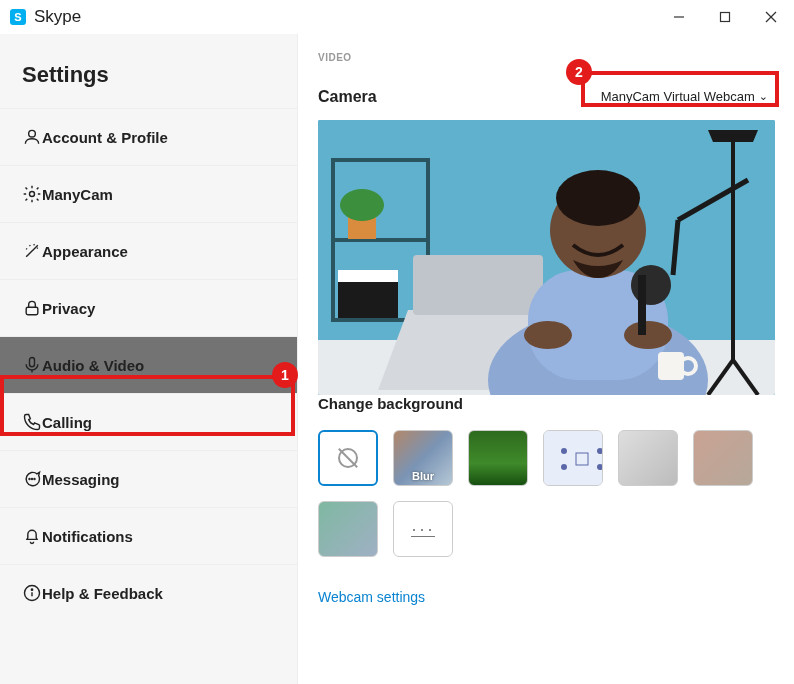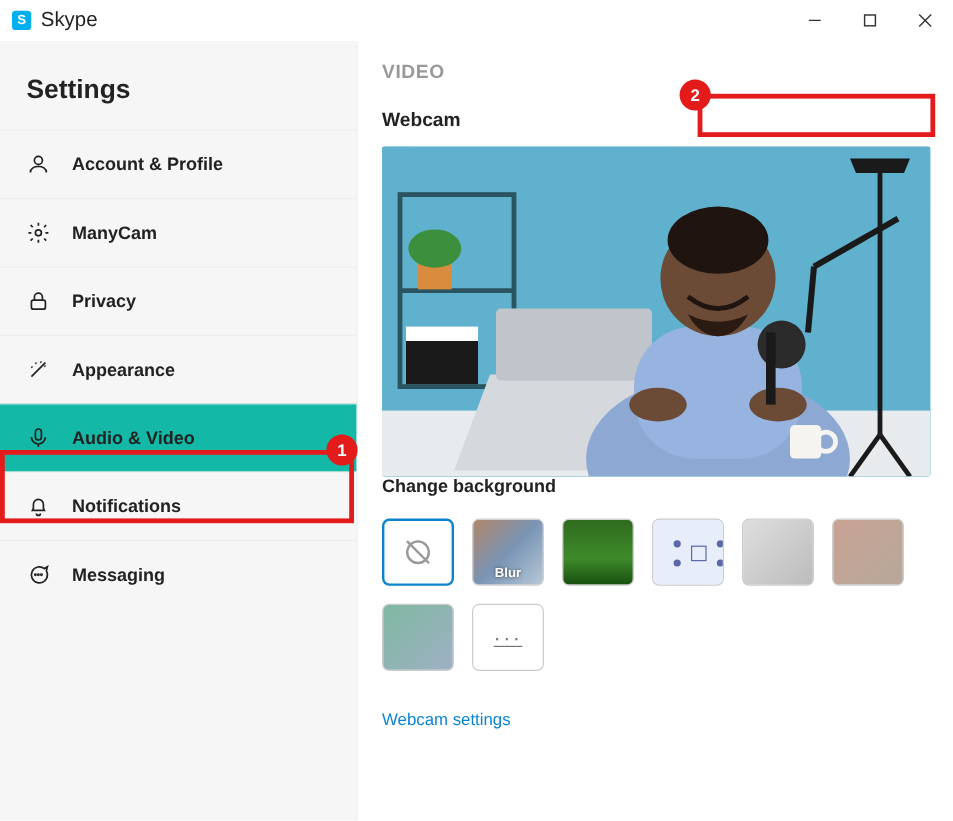"VIDEO" .section-title { font-size: 16px -> 10px }
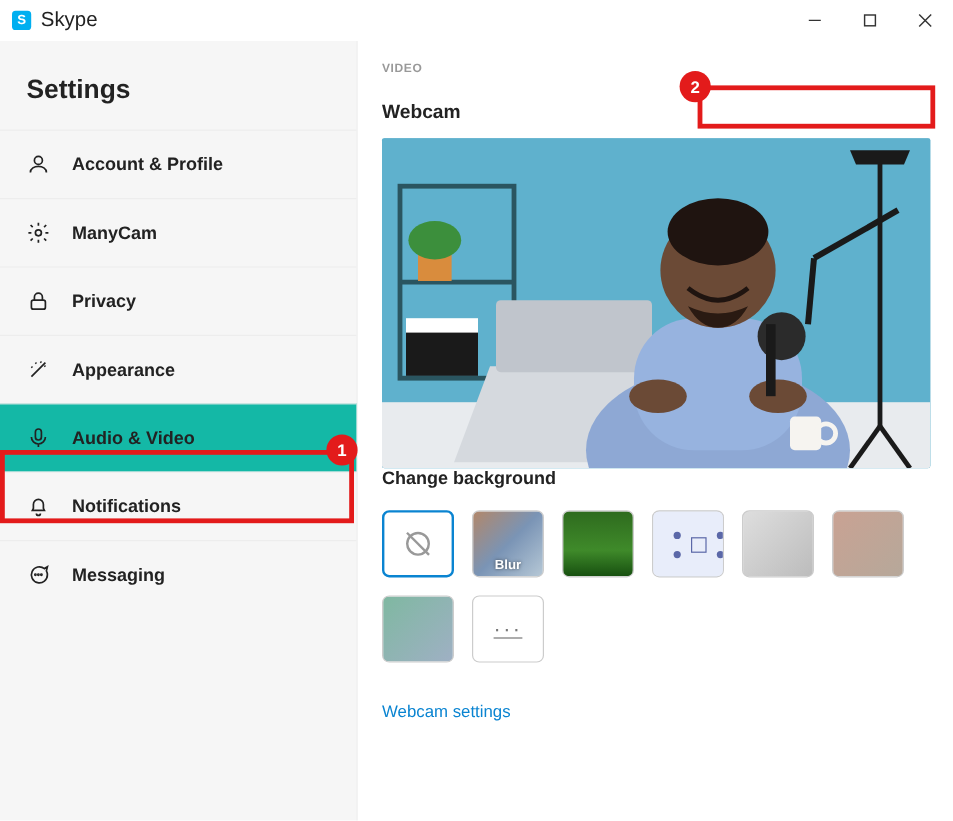"Webcam" div.camera-label { text: Webcam -> Camera }
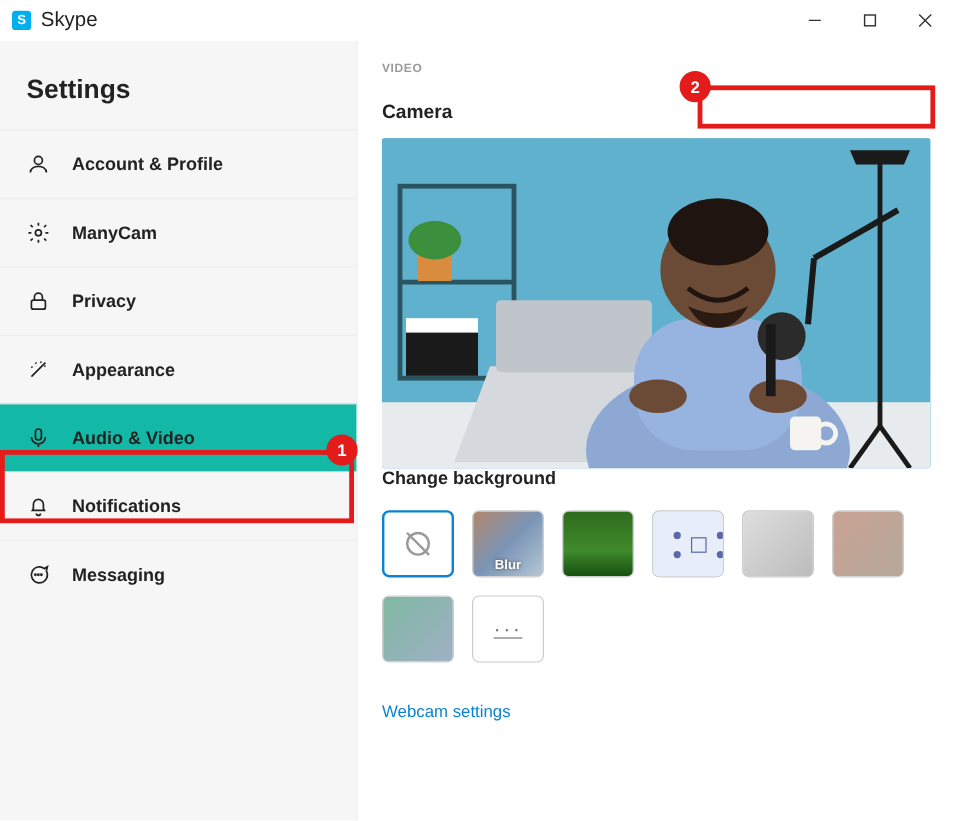"ManyCam Virtual Webcam" div.camera-select { html: none -> <div> <span>ManyCam Virtual Webcam</span> <span>⌄</span> </div> }
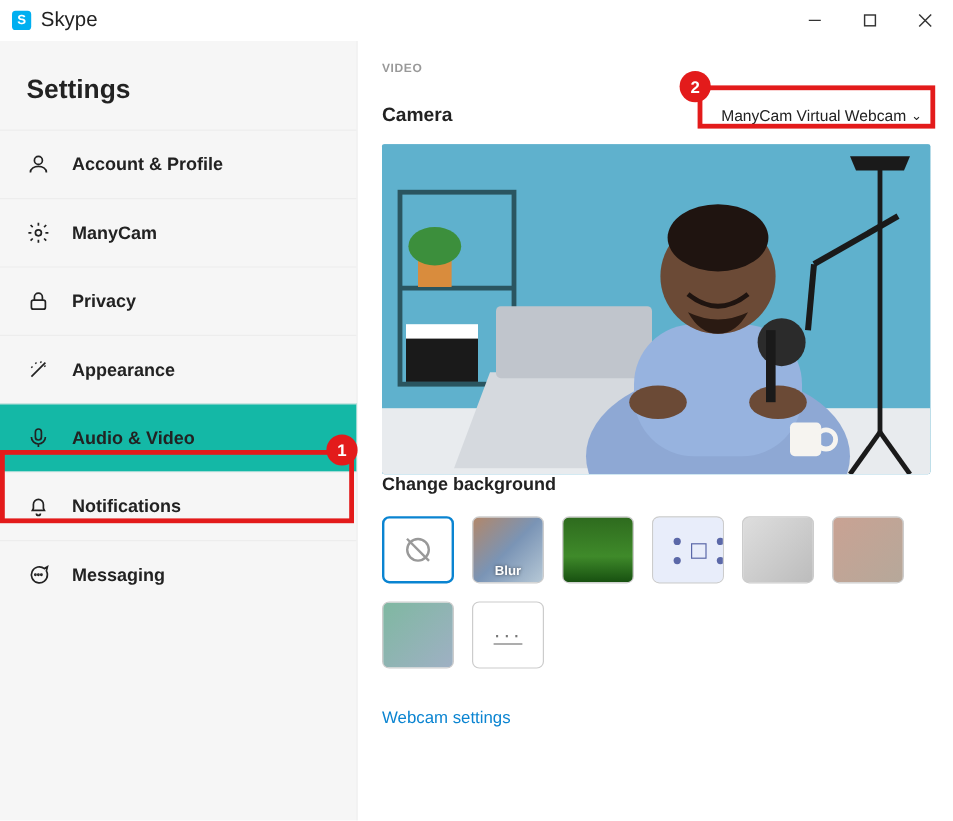"Account & Profile" .sidebar-item { gap: 18px -> none }
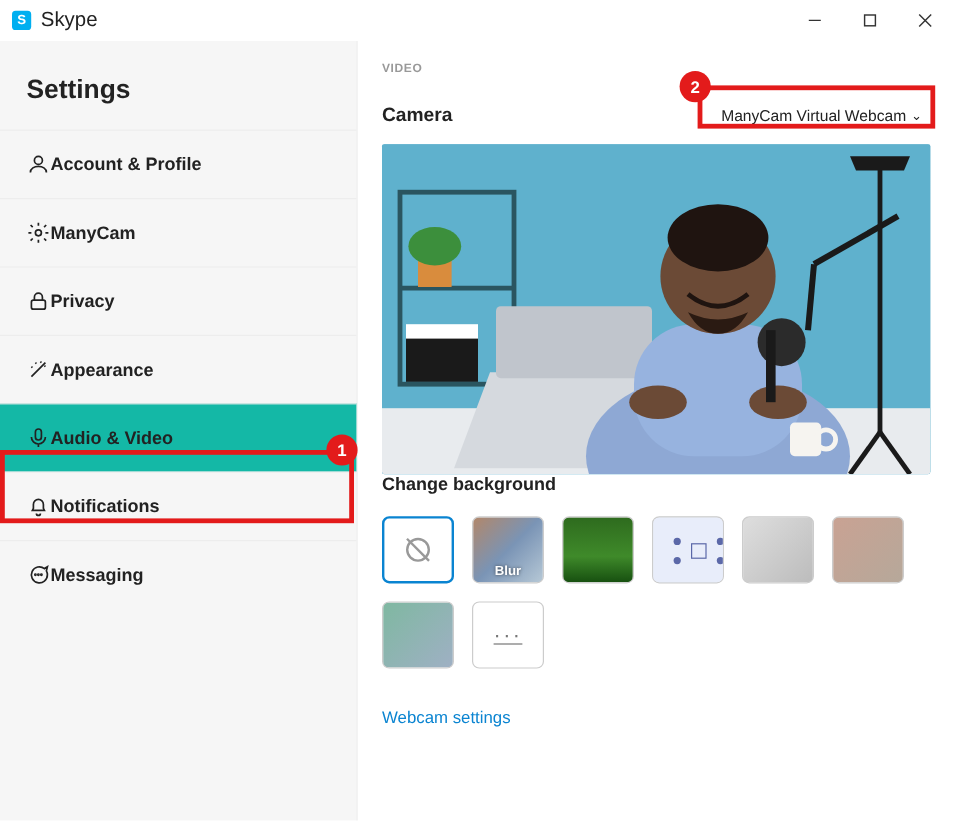"Privacy" div.sidebar-item { order: before "Appearance" -> after "Appearance" }
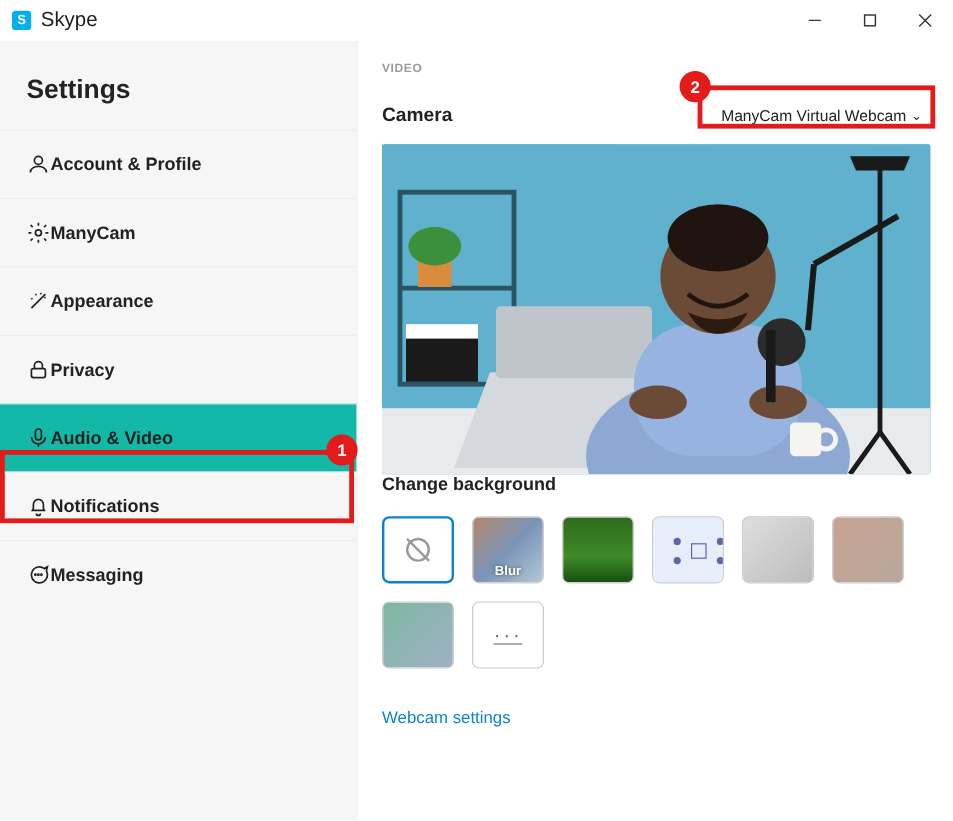"Audio & Video" .sidebar-item.selected { background: #14b8a6 -> #737373 }
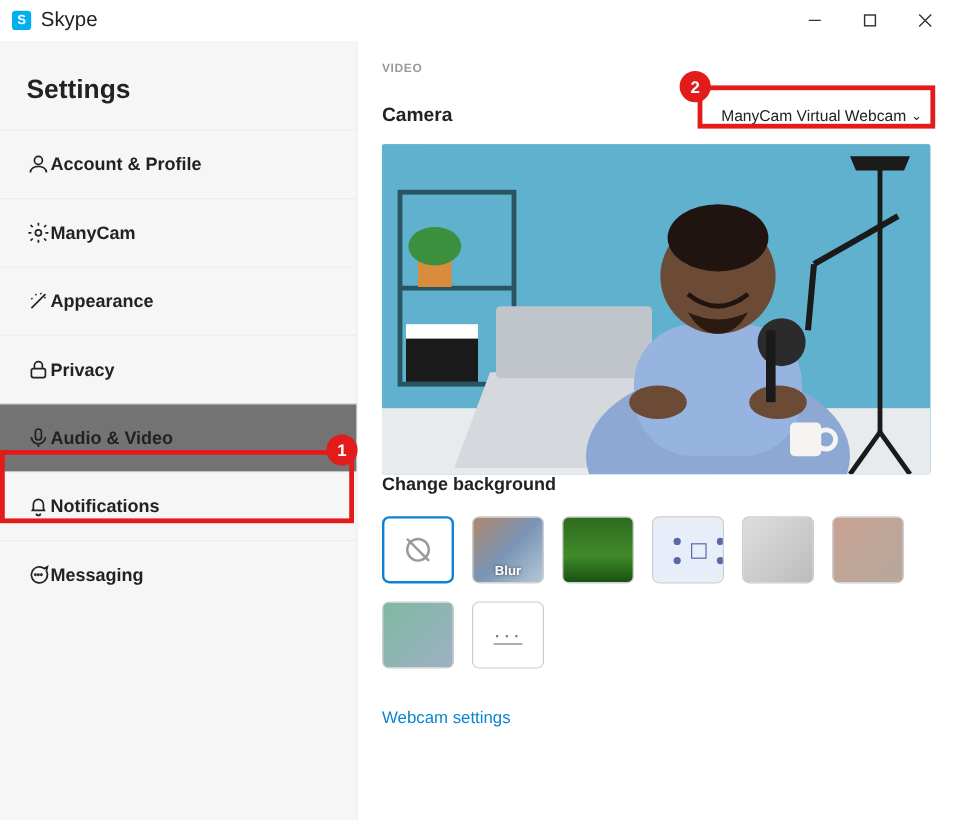"Calling" div.sidebar-item { html: none -> <div> <span> <svg> <path></path> </svg> </span> <span>Calling</span> </div> }
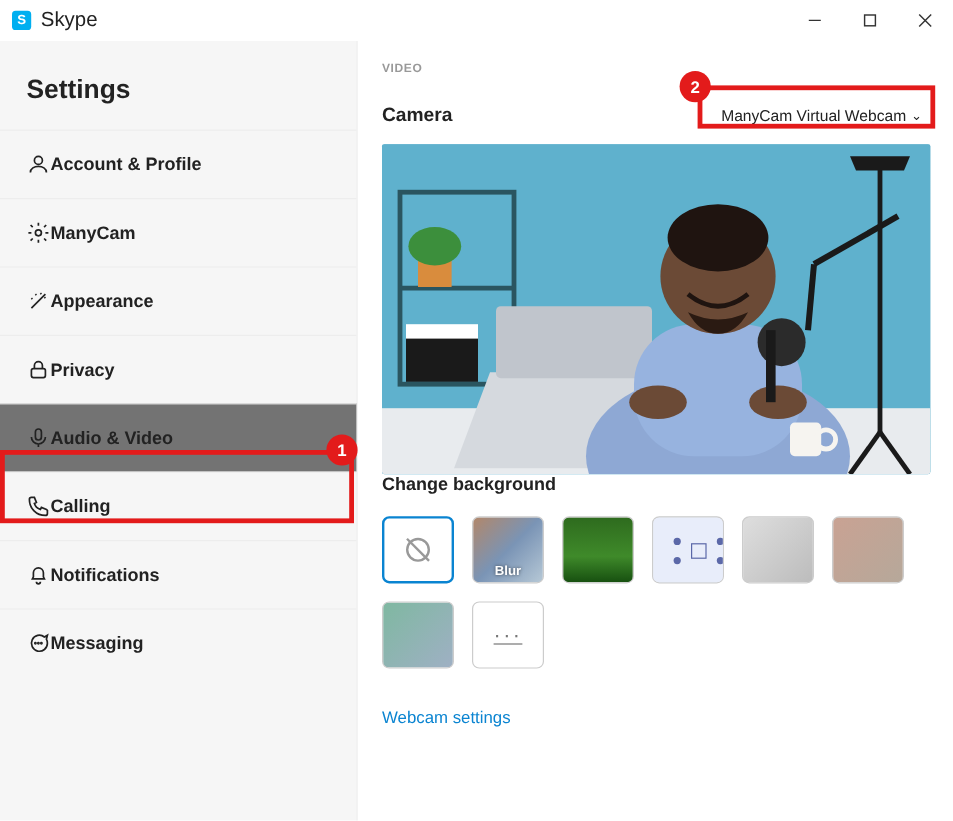"Notifications" div.sidebar-item { order: before "Messaging" -> after "Messaging" }
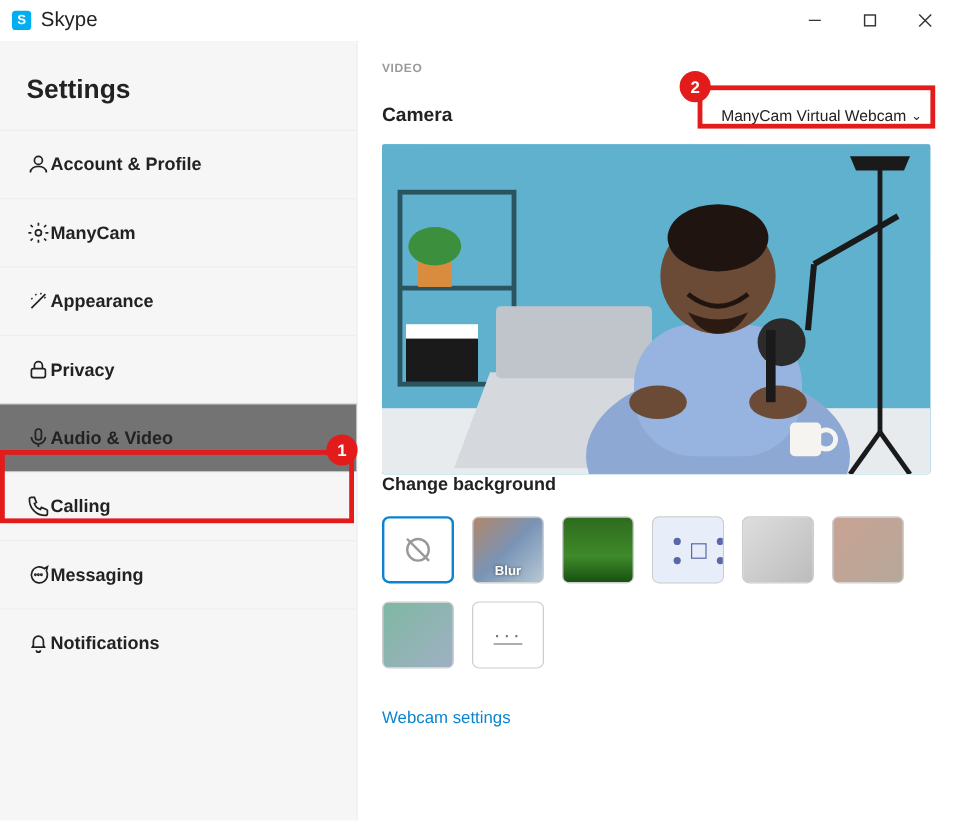"Help & Feedback" div.sidebar-item { html: none -> <div> <span> <svg> <circle></circle> <line></line> <circle></circle> </svg> </span> <span>Help &amp; Feedback</span> </div> }
